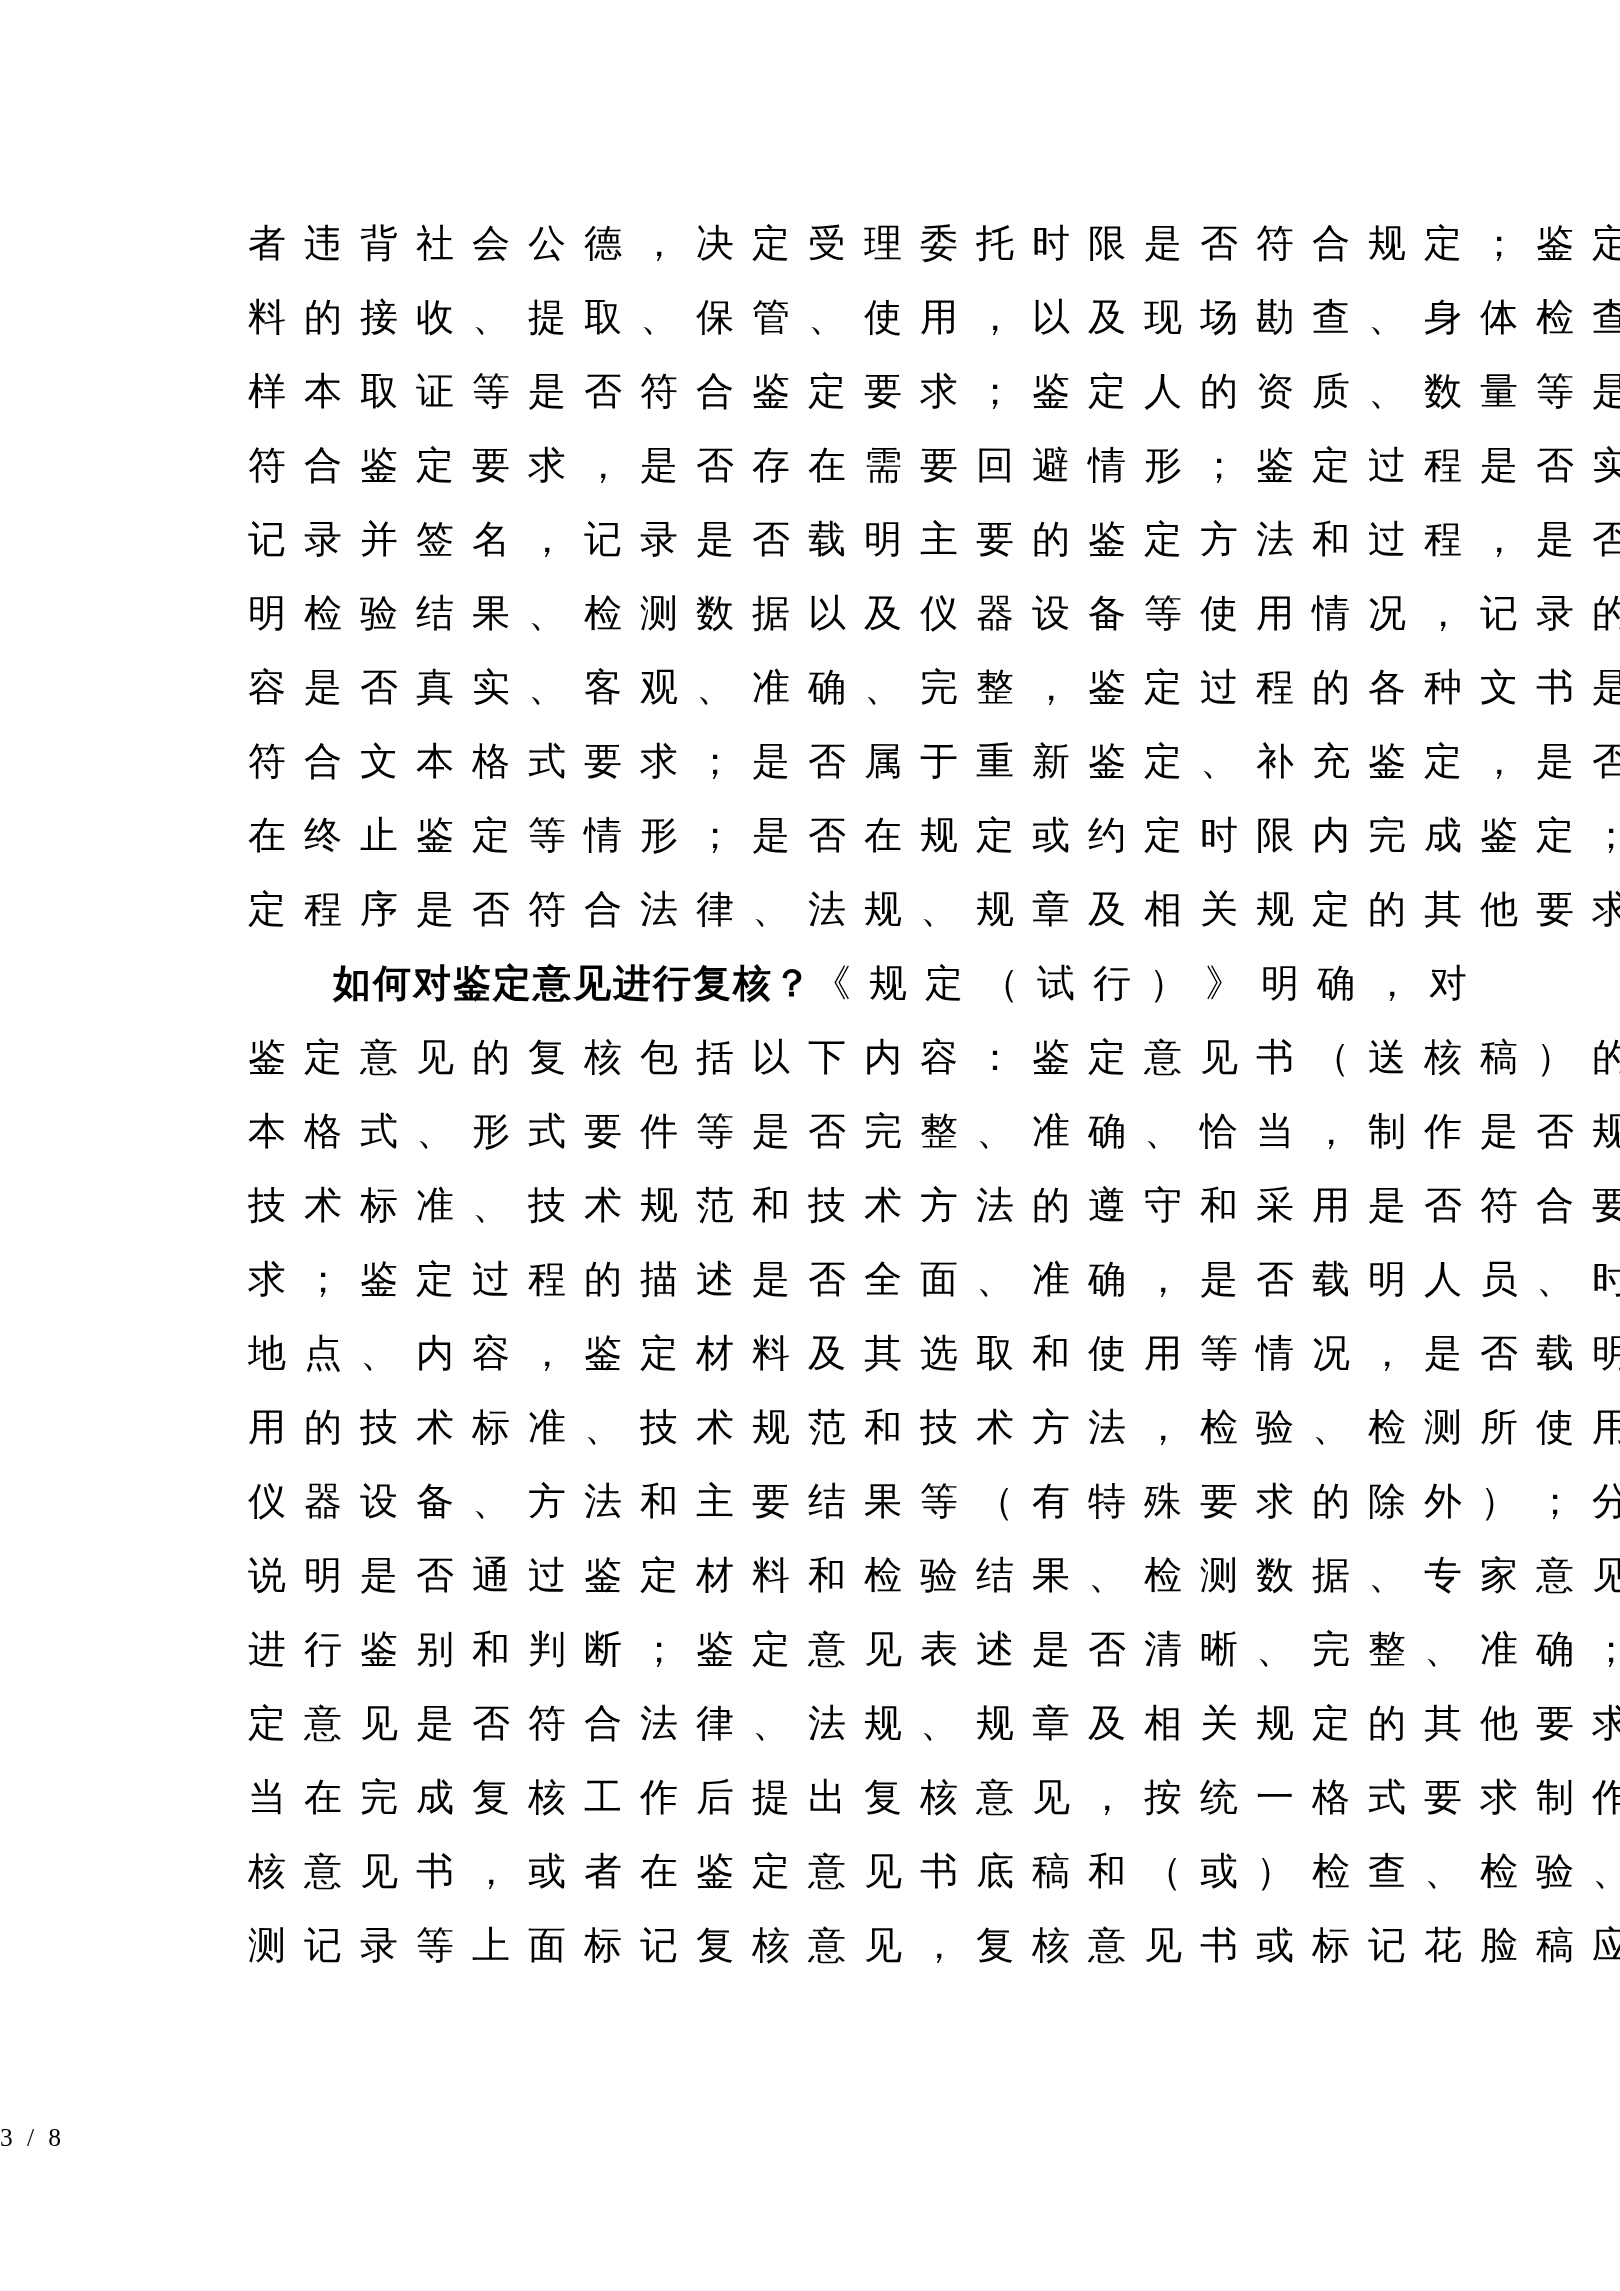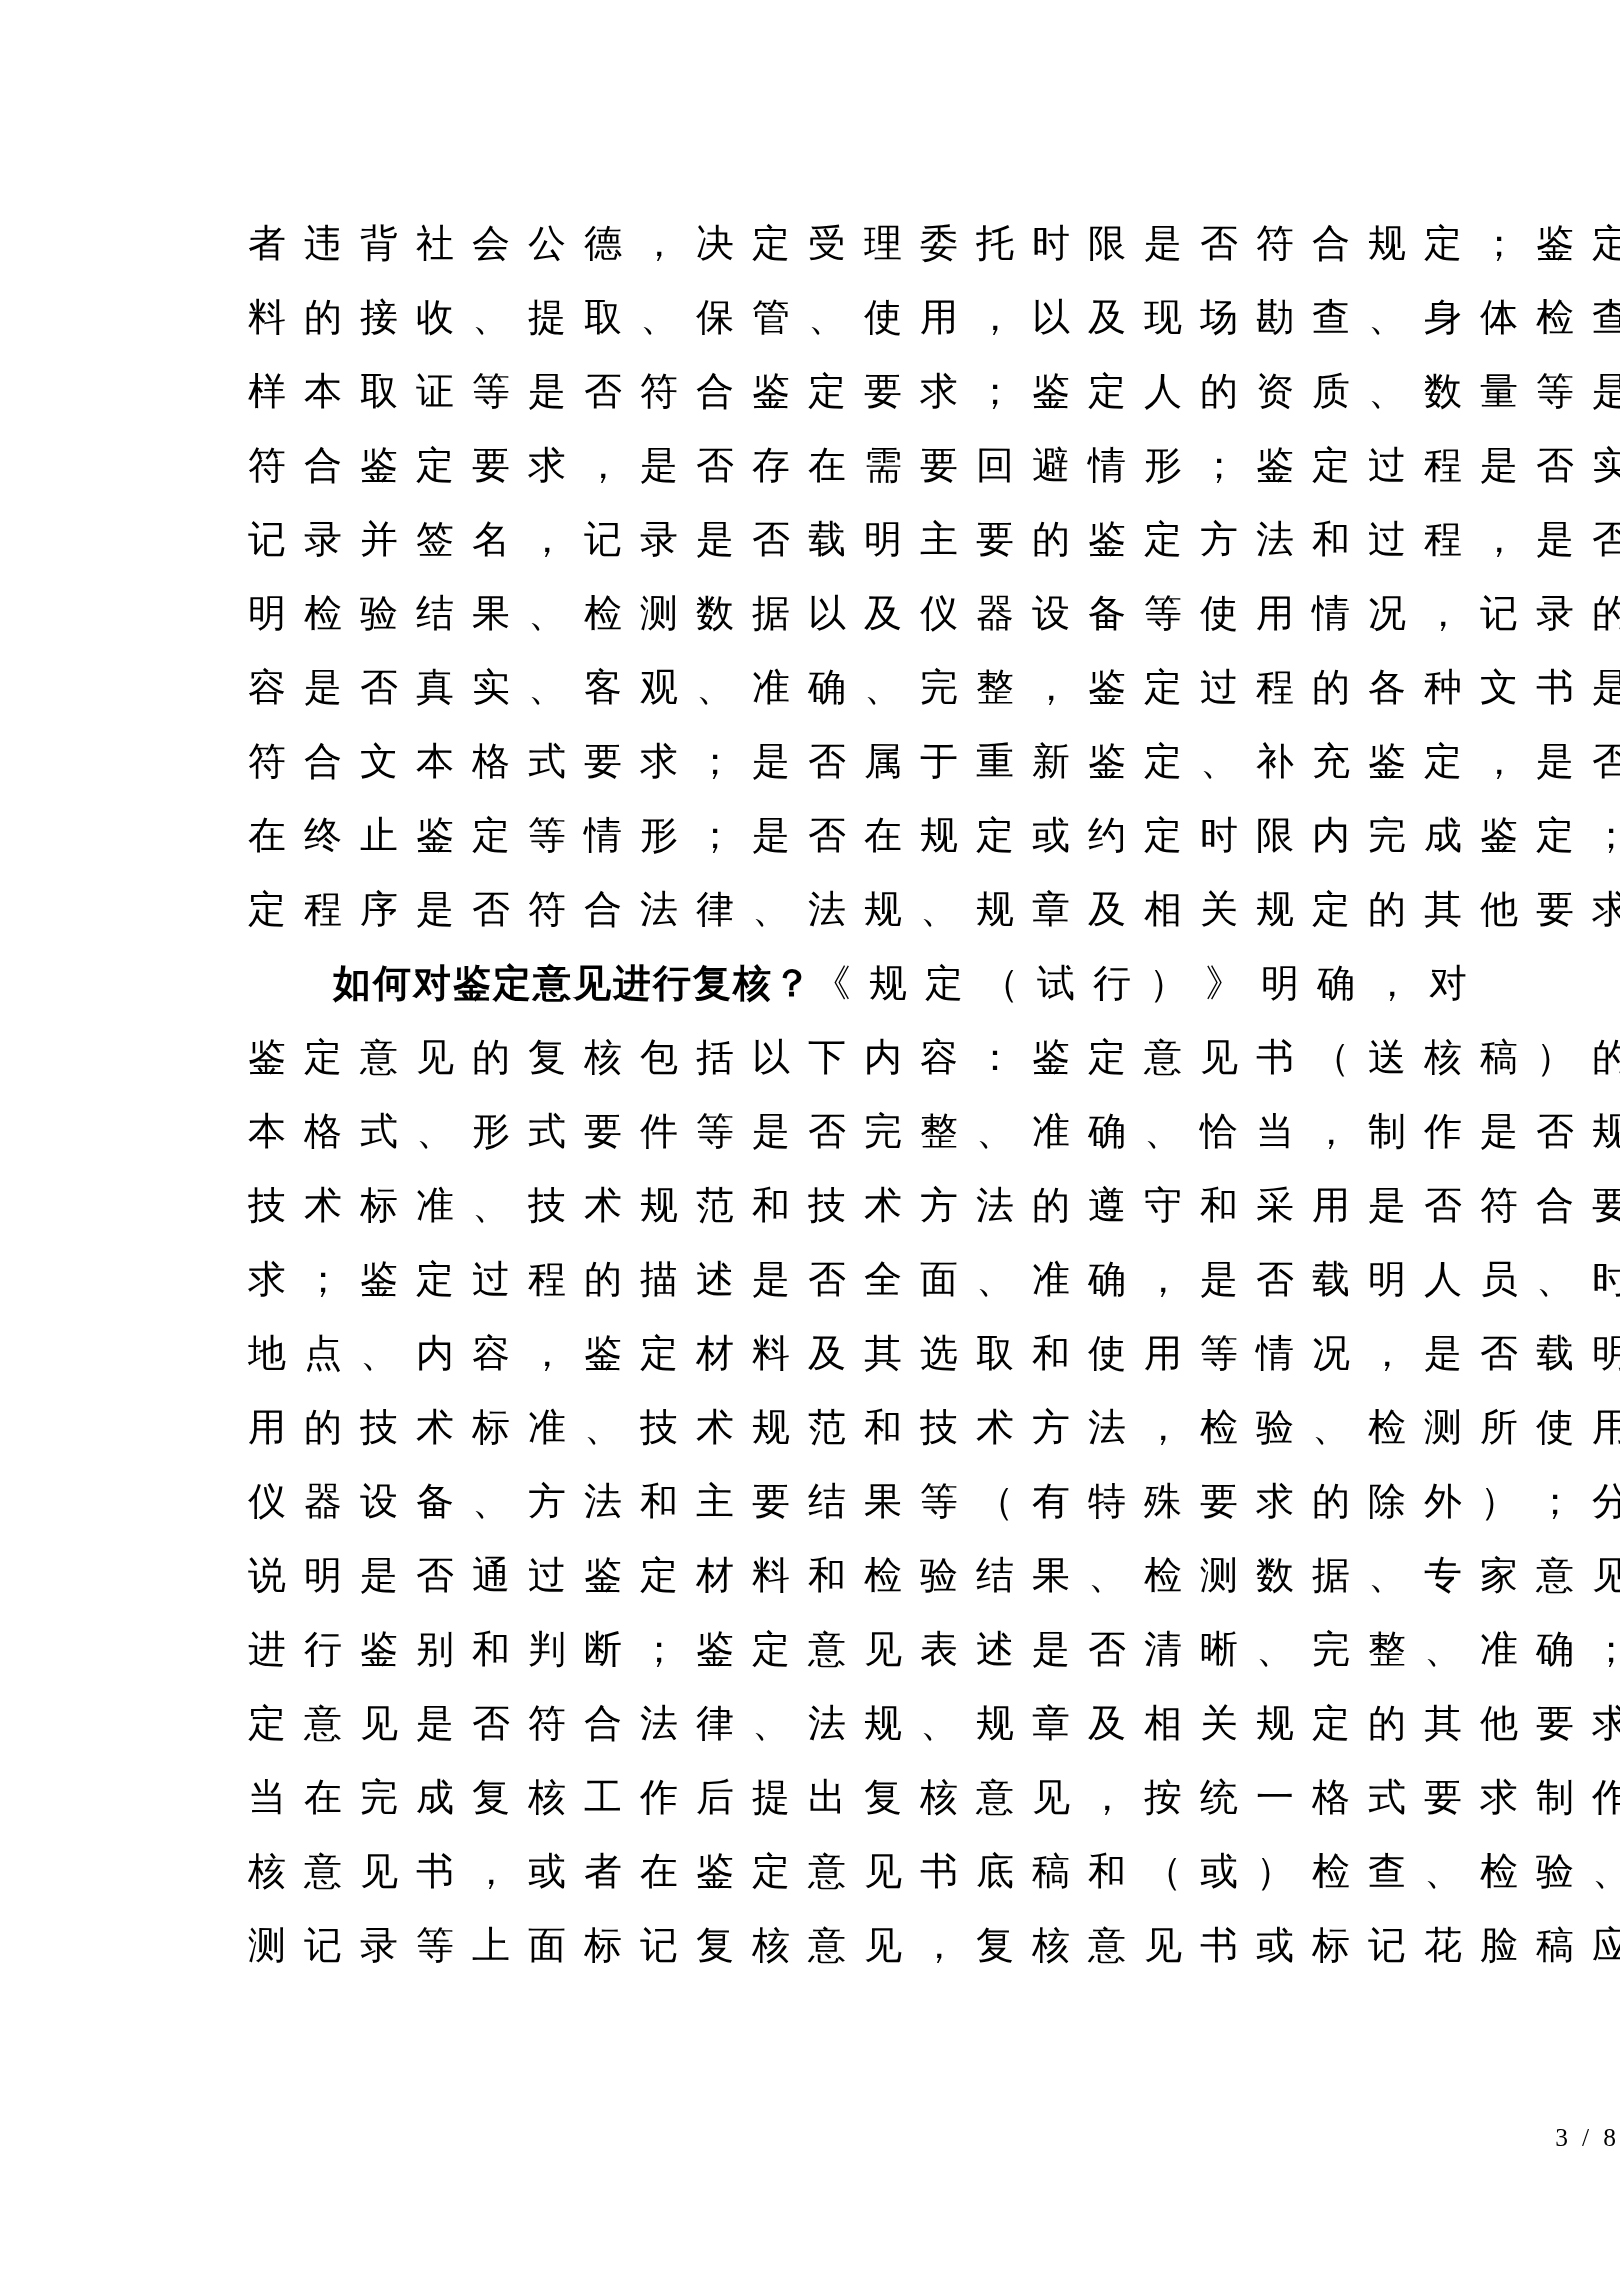"3 / 8" .footer { text-align: right -> left }
